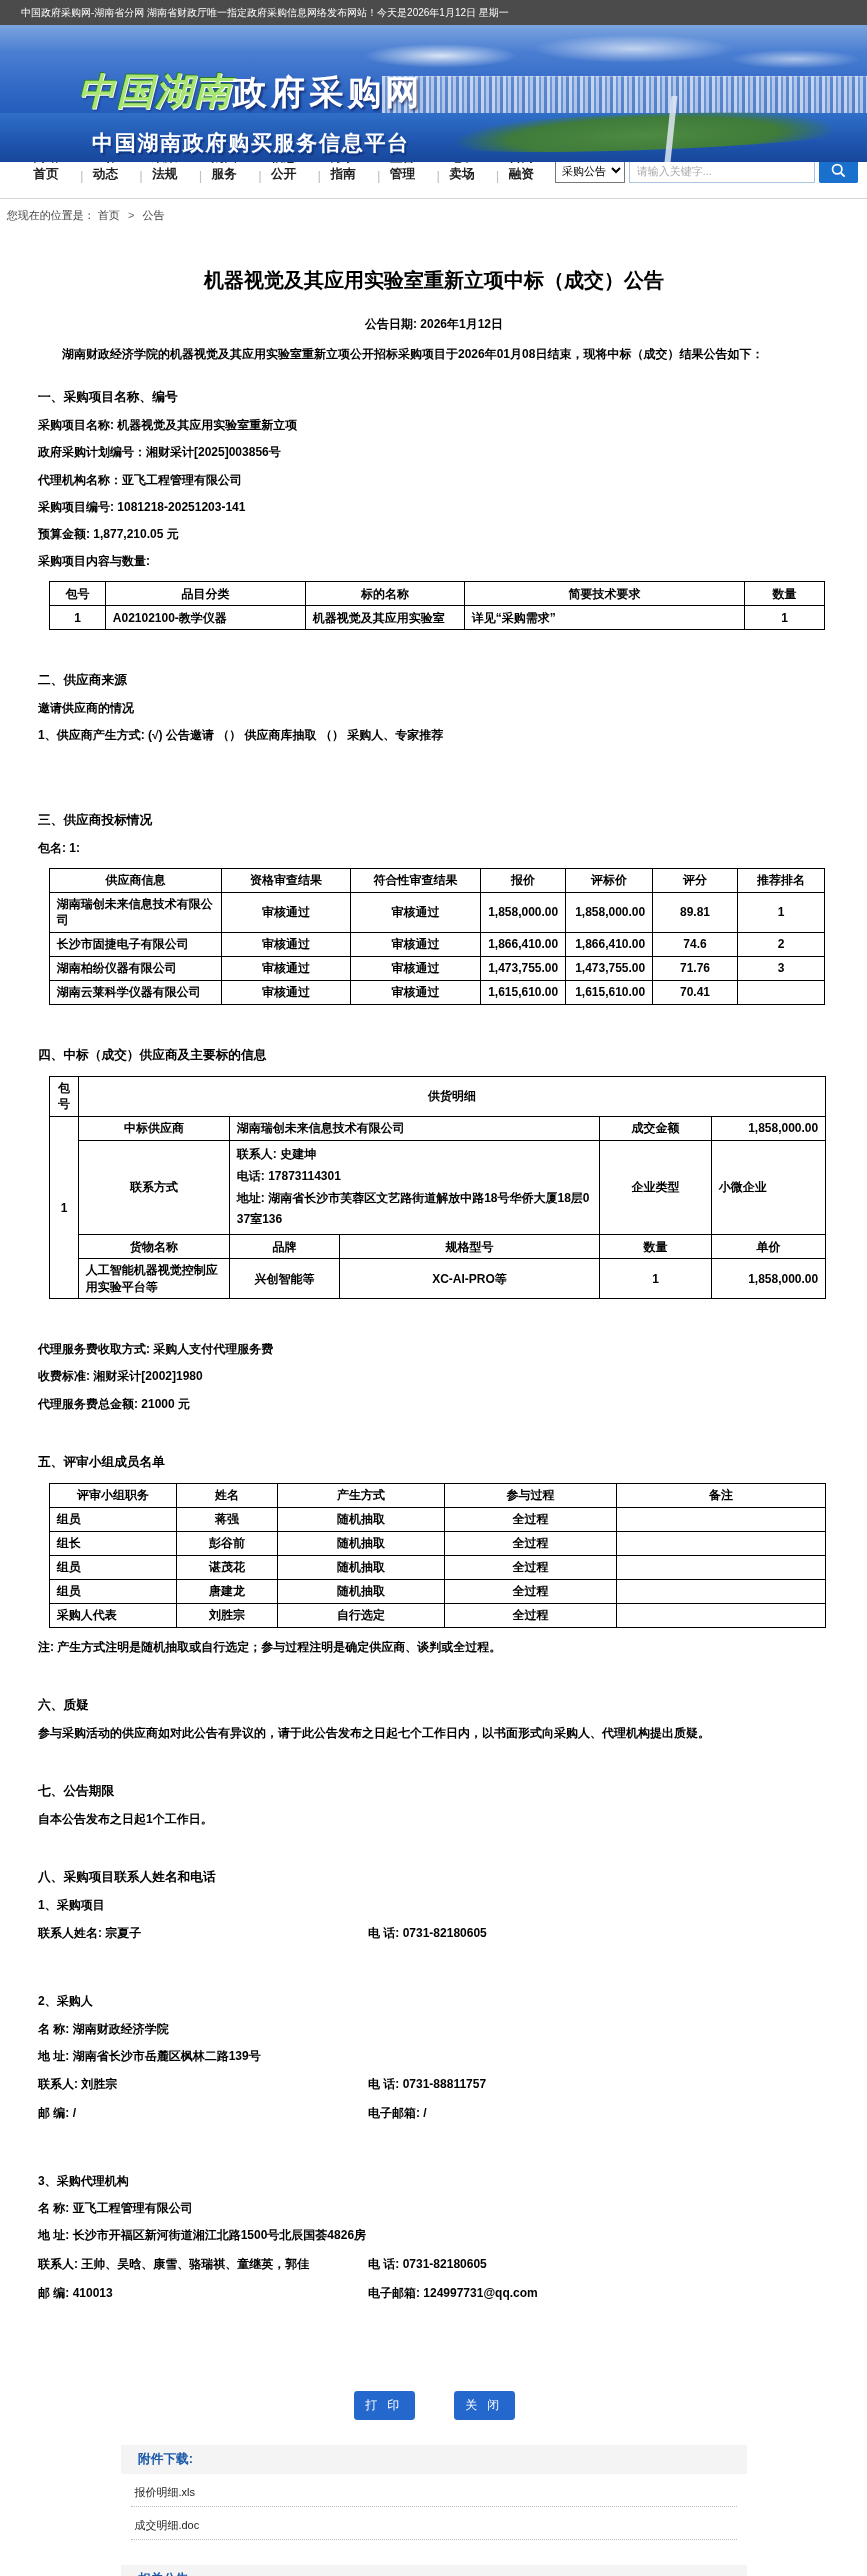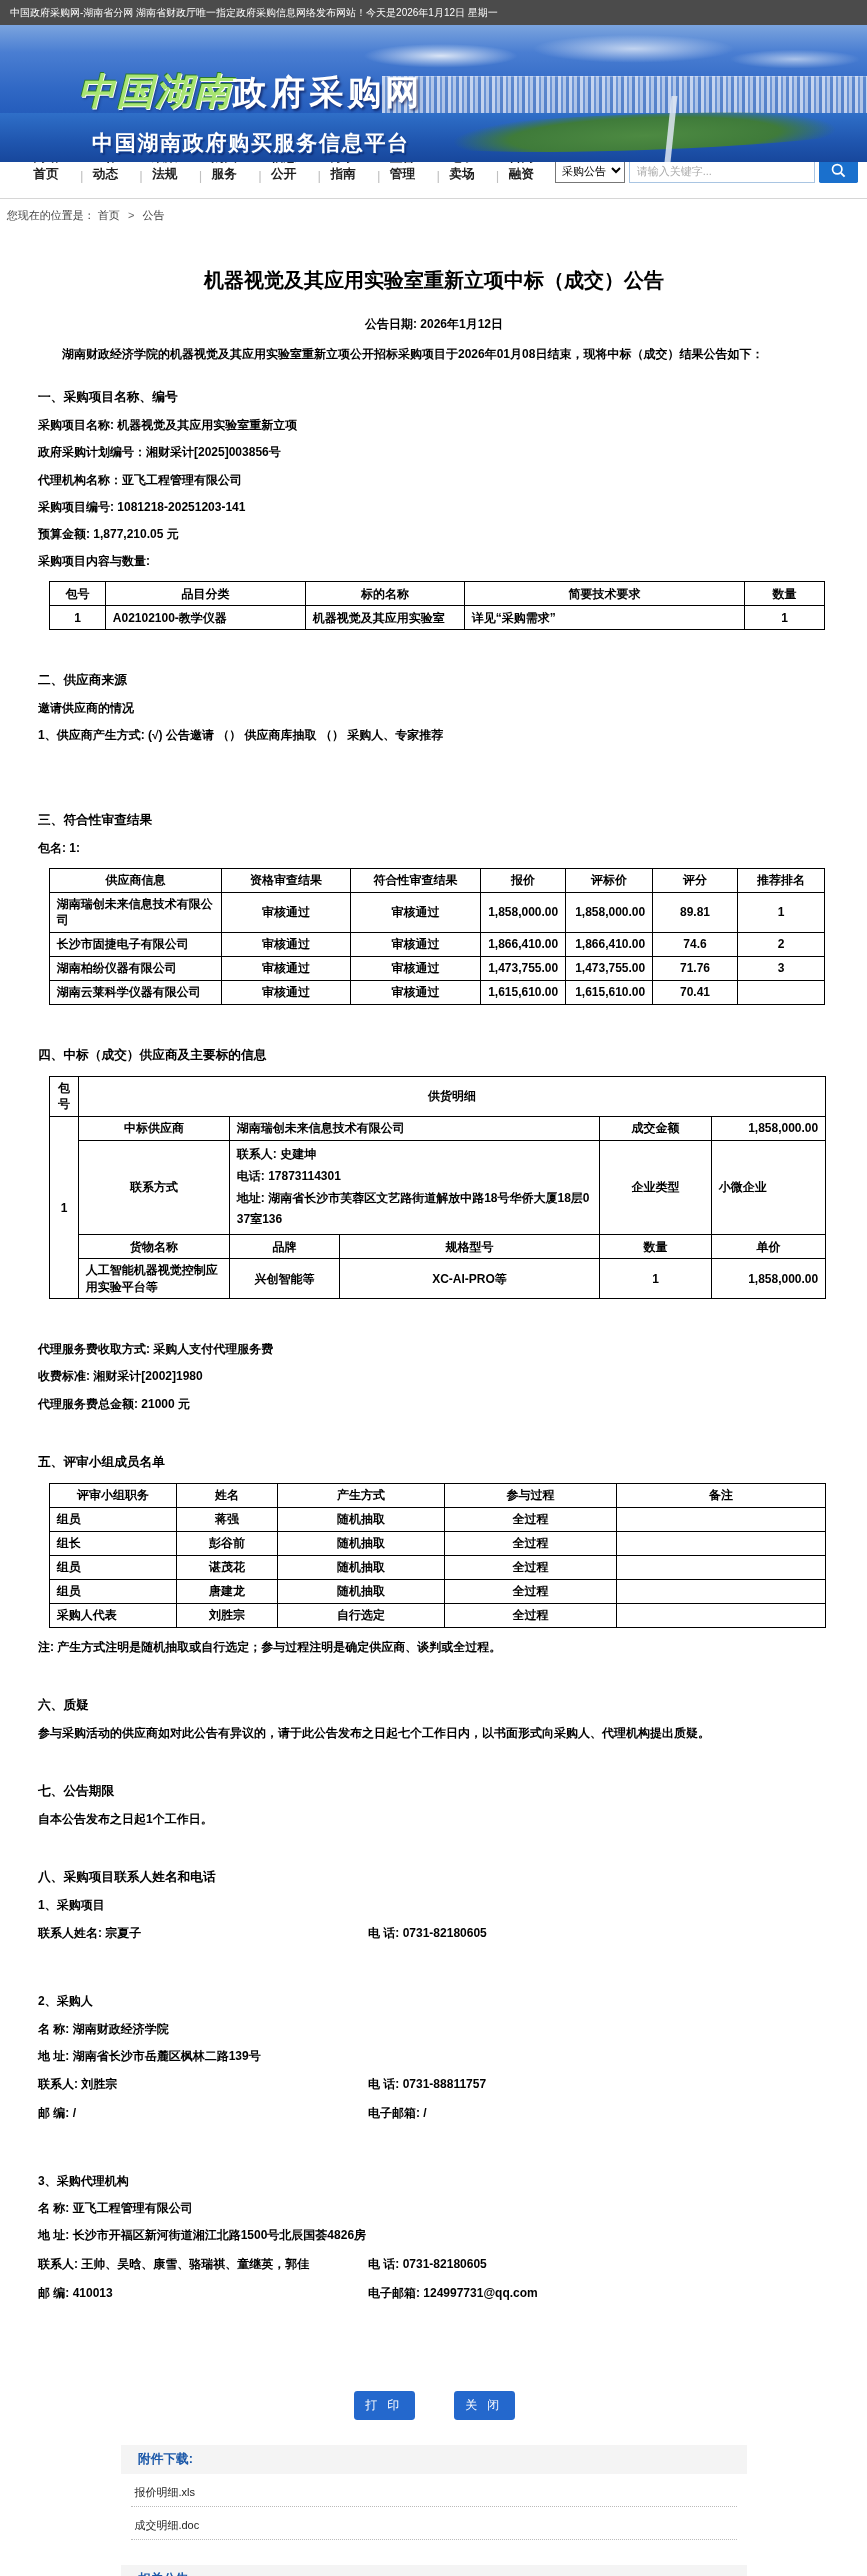"中国政府采购网-湖南省分网" .topbar { padding-left: 10px -> 21px }
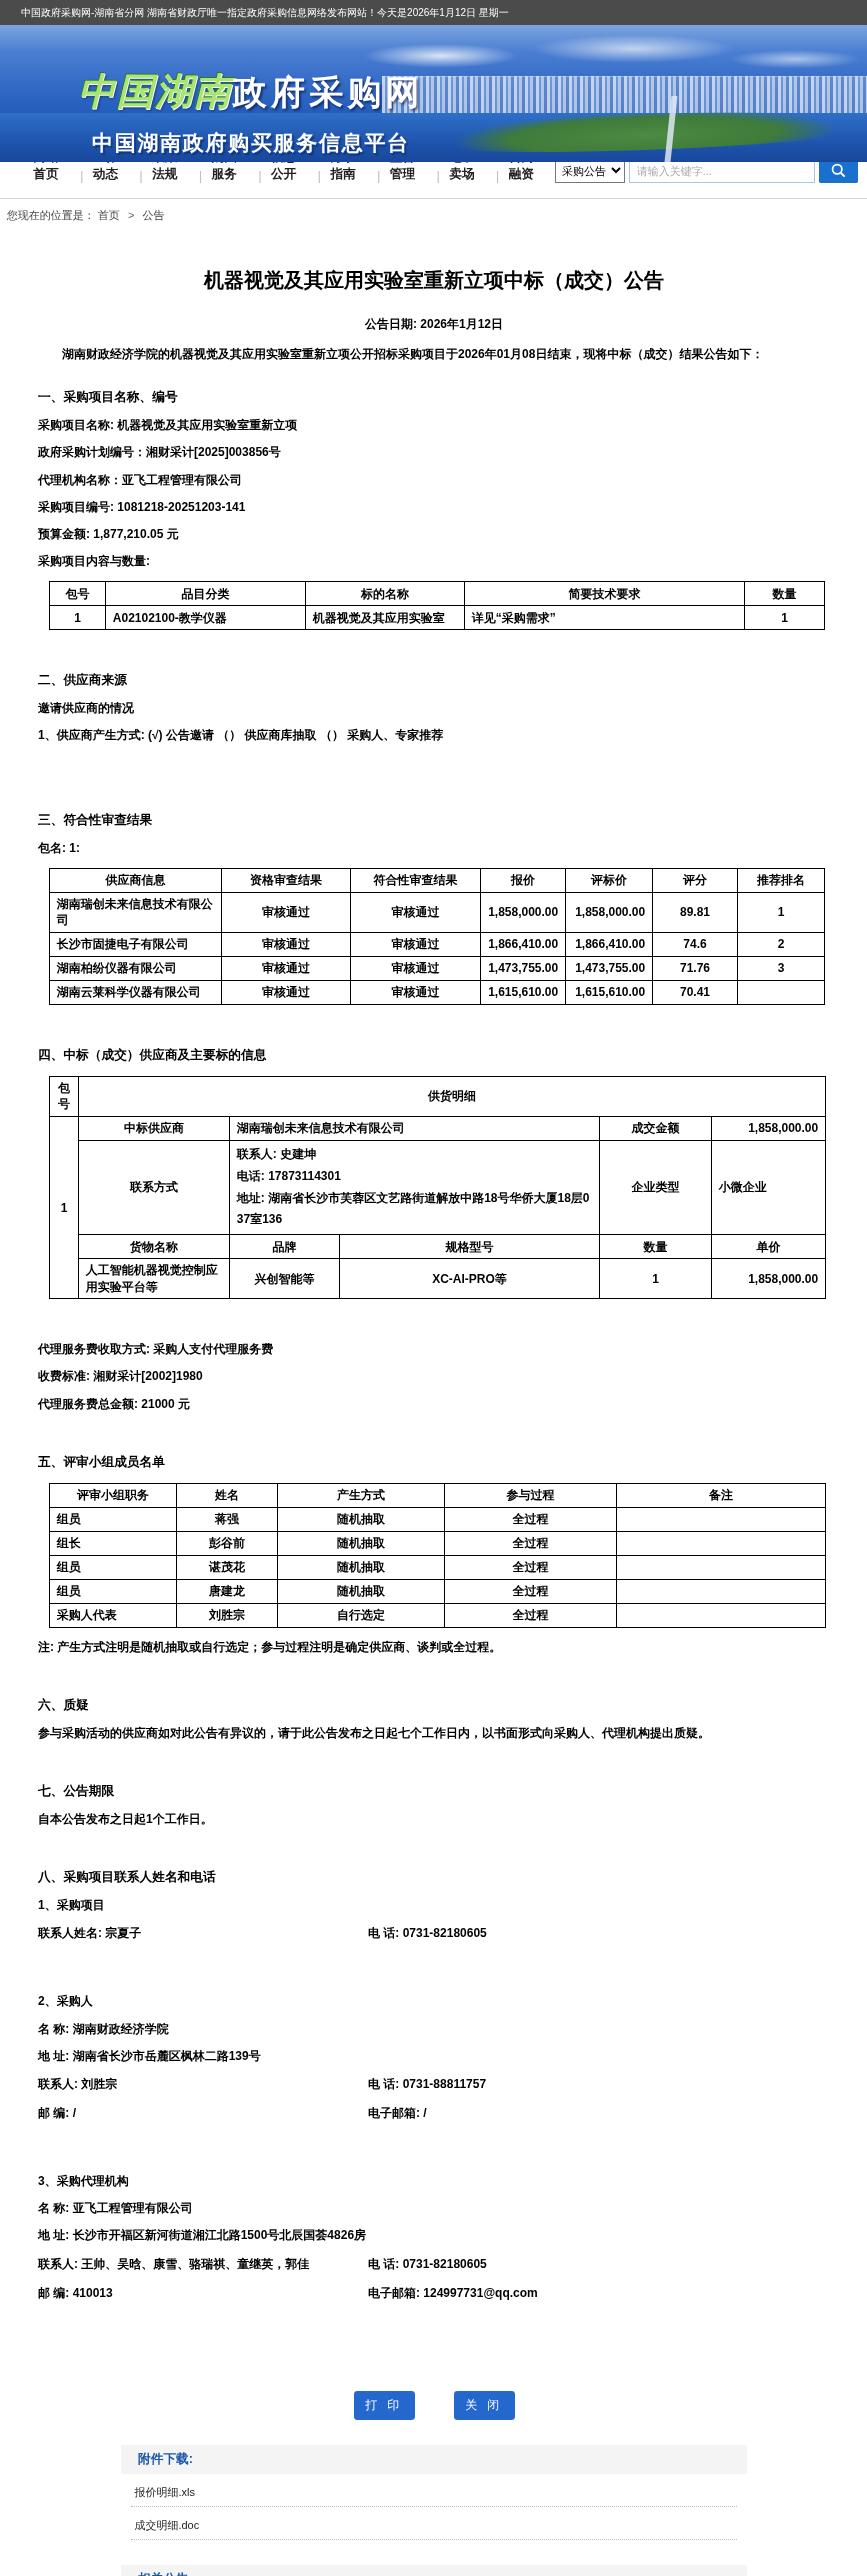"三、符合性审查结果" div.sec-heading { text: 符合性审查结果 -> 供应商投标情况 }
